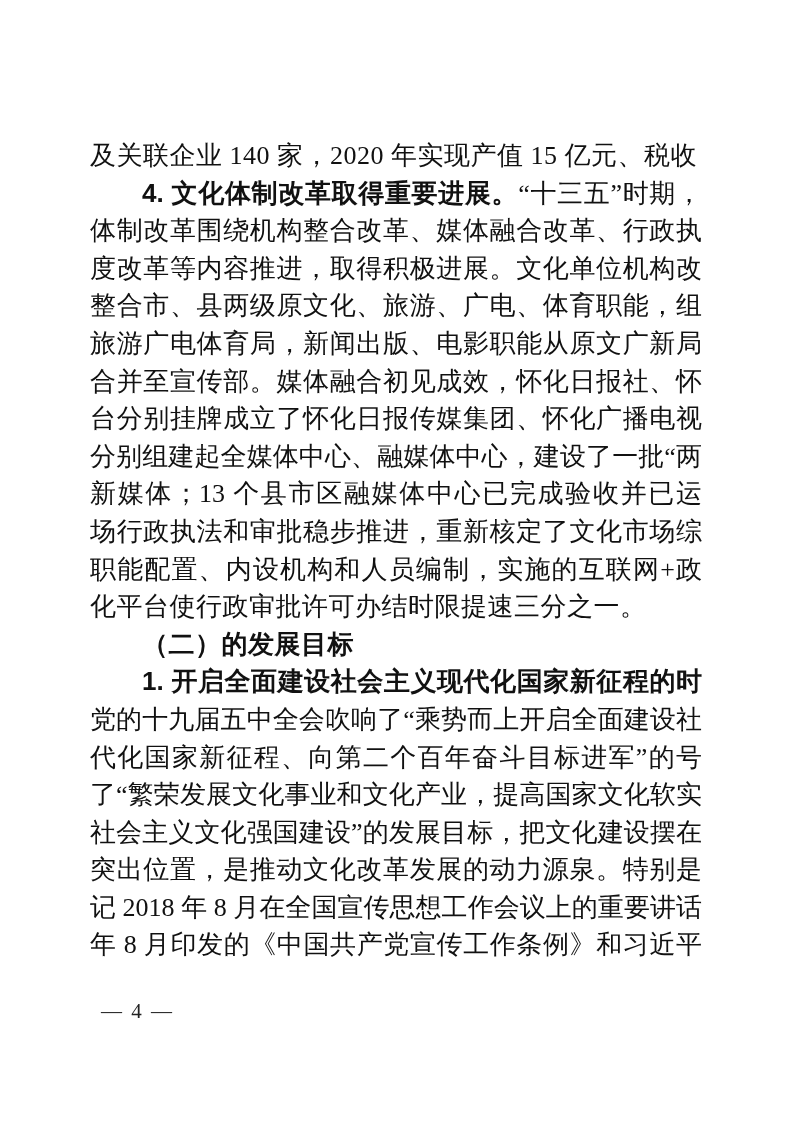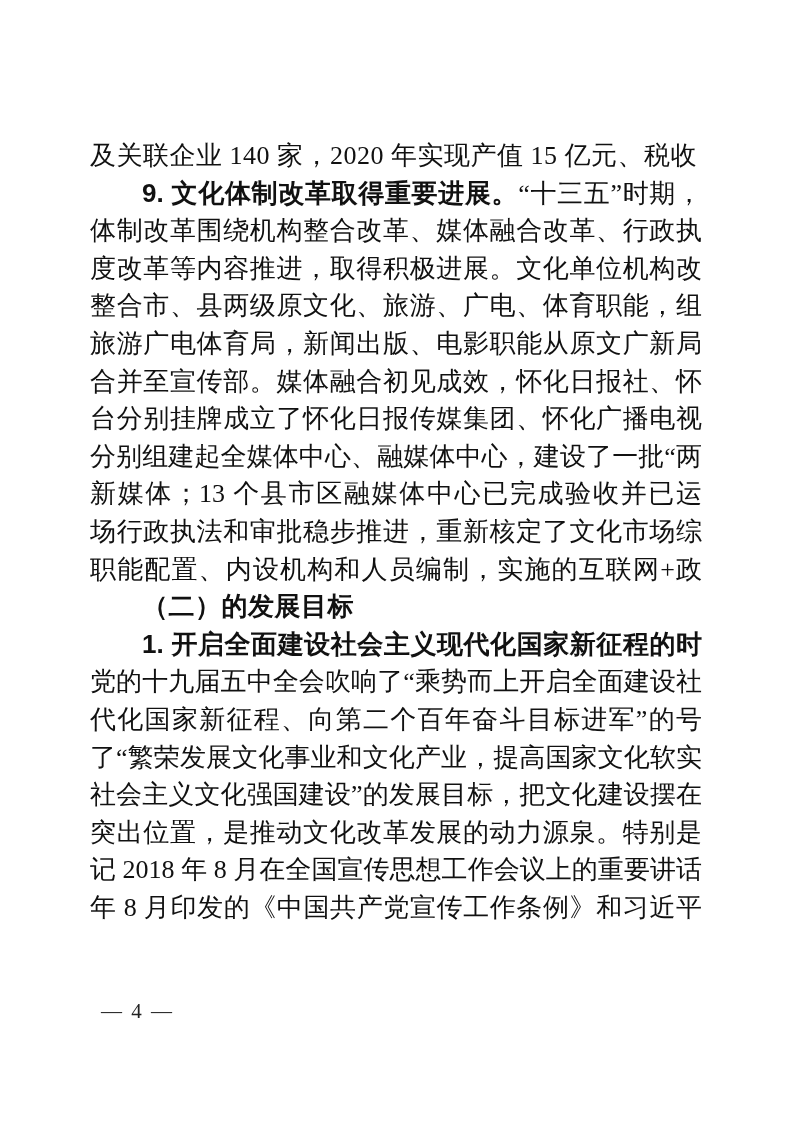"9. 文化体制改革取得重要进展。" span.hei { text: 9 -> 4 }
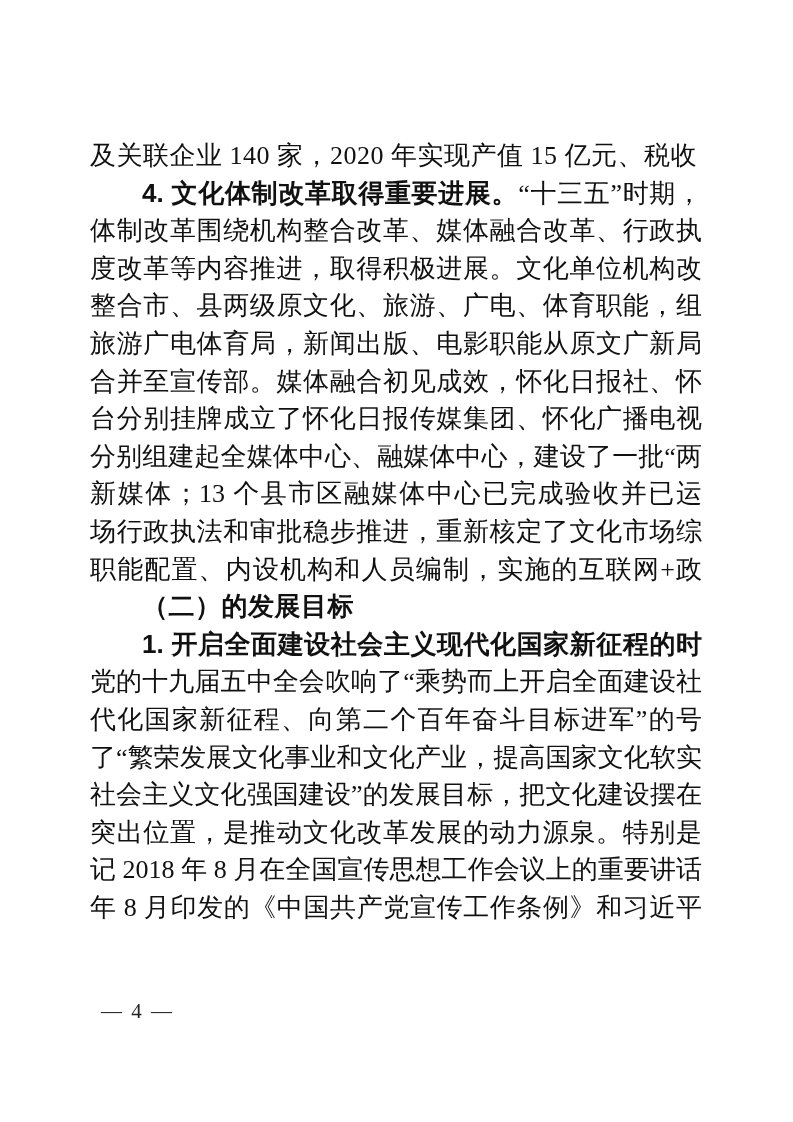"化平台使行政审批许可办结时限提速三分之一。" div.line { html: none -> <div><span>化平台使行政审批许可办结时限提速三分之一。</span></div> }
